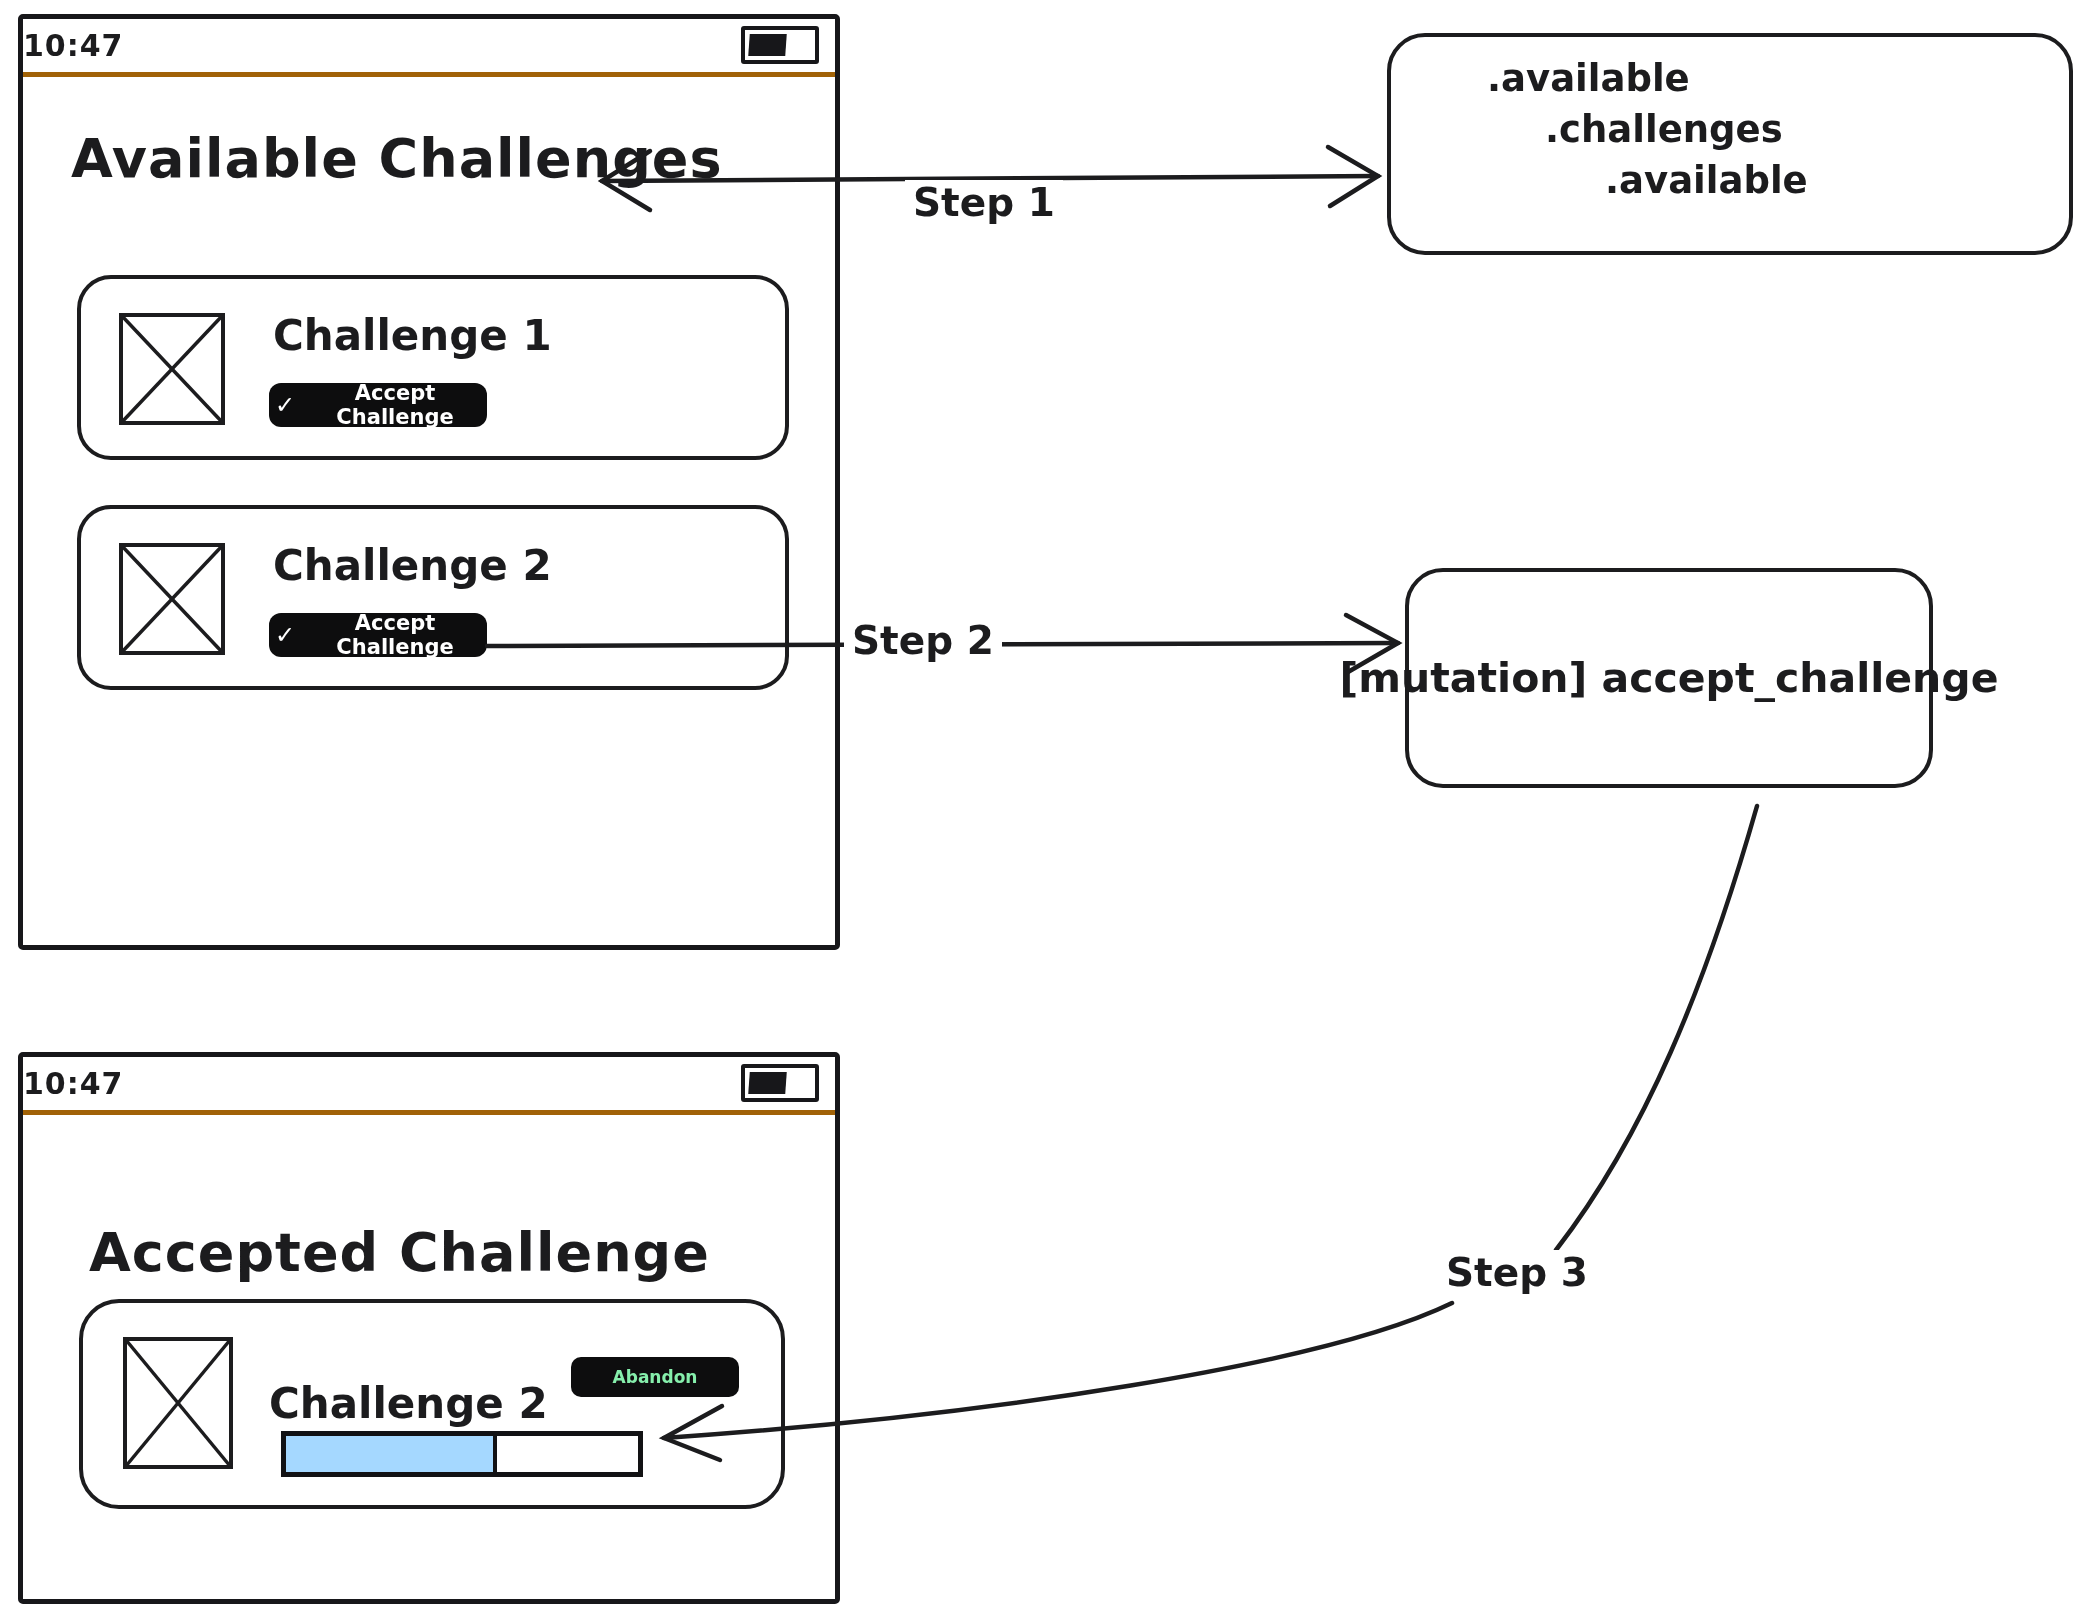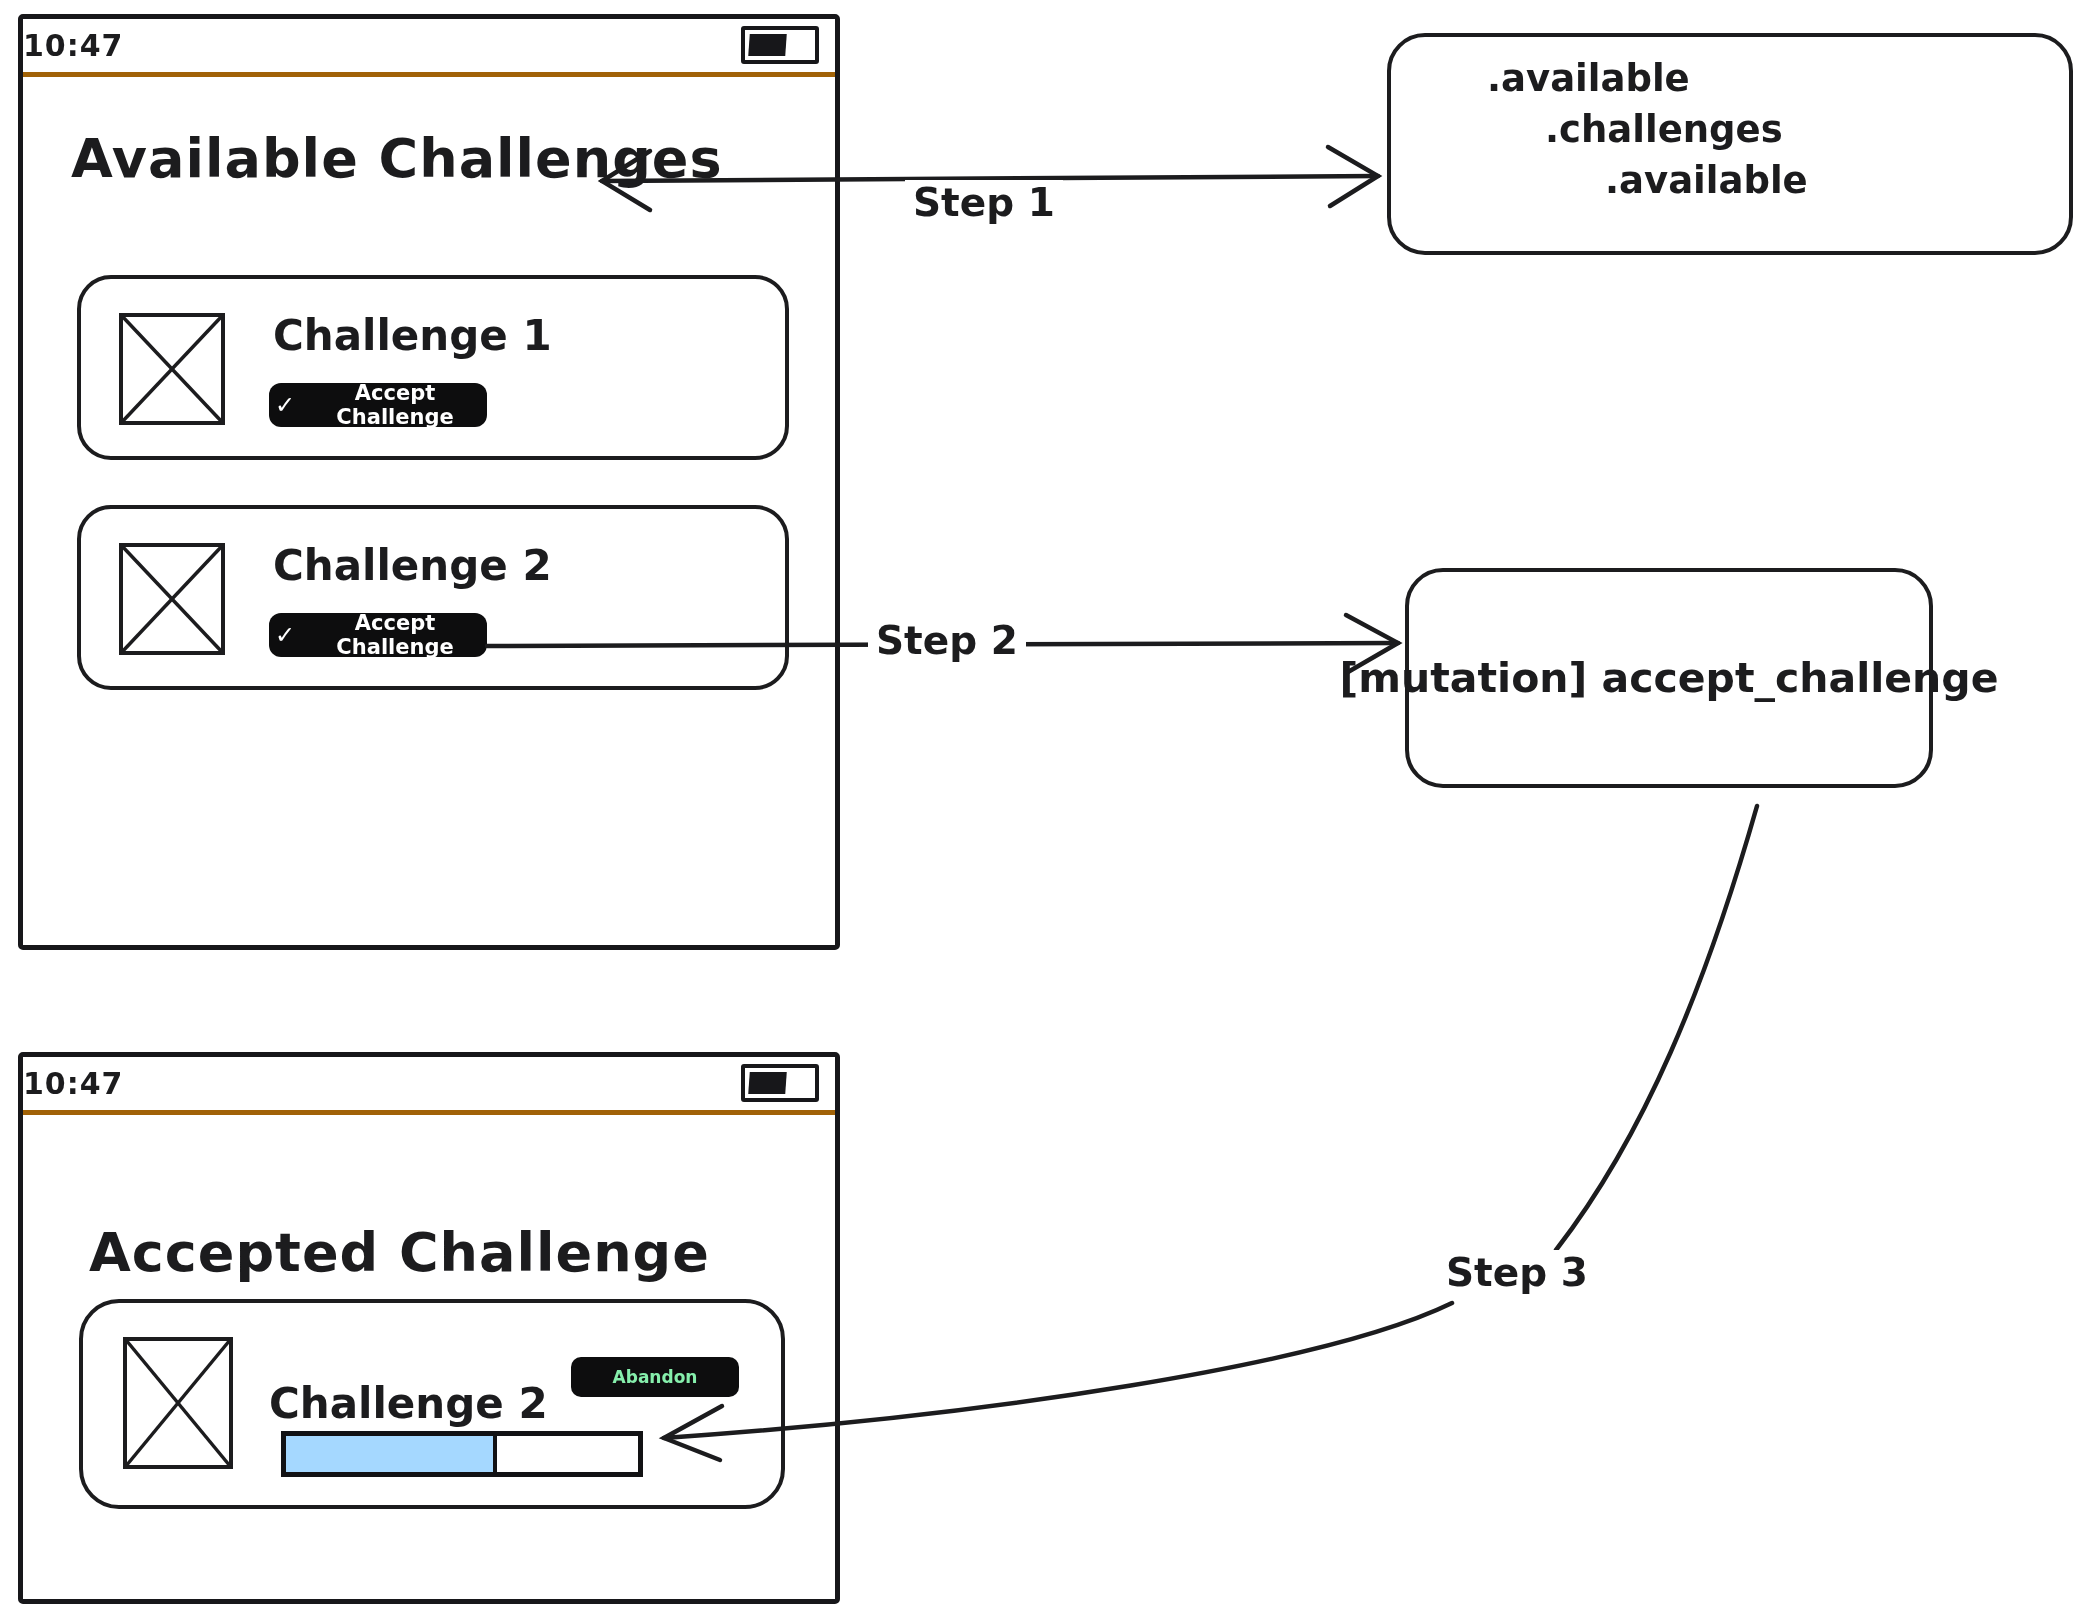"Step 2" div.step-label { left: 868px -> 844px }
